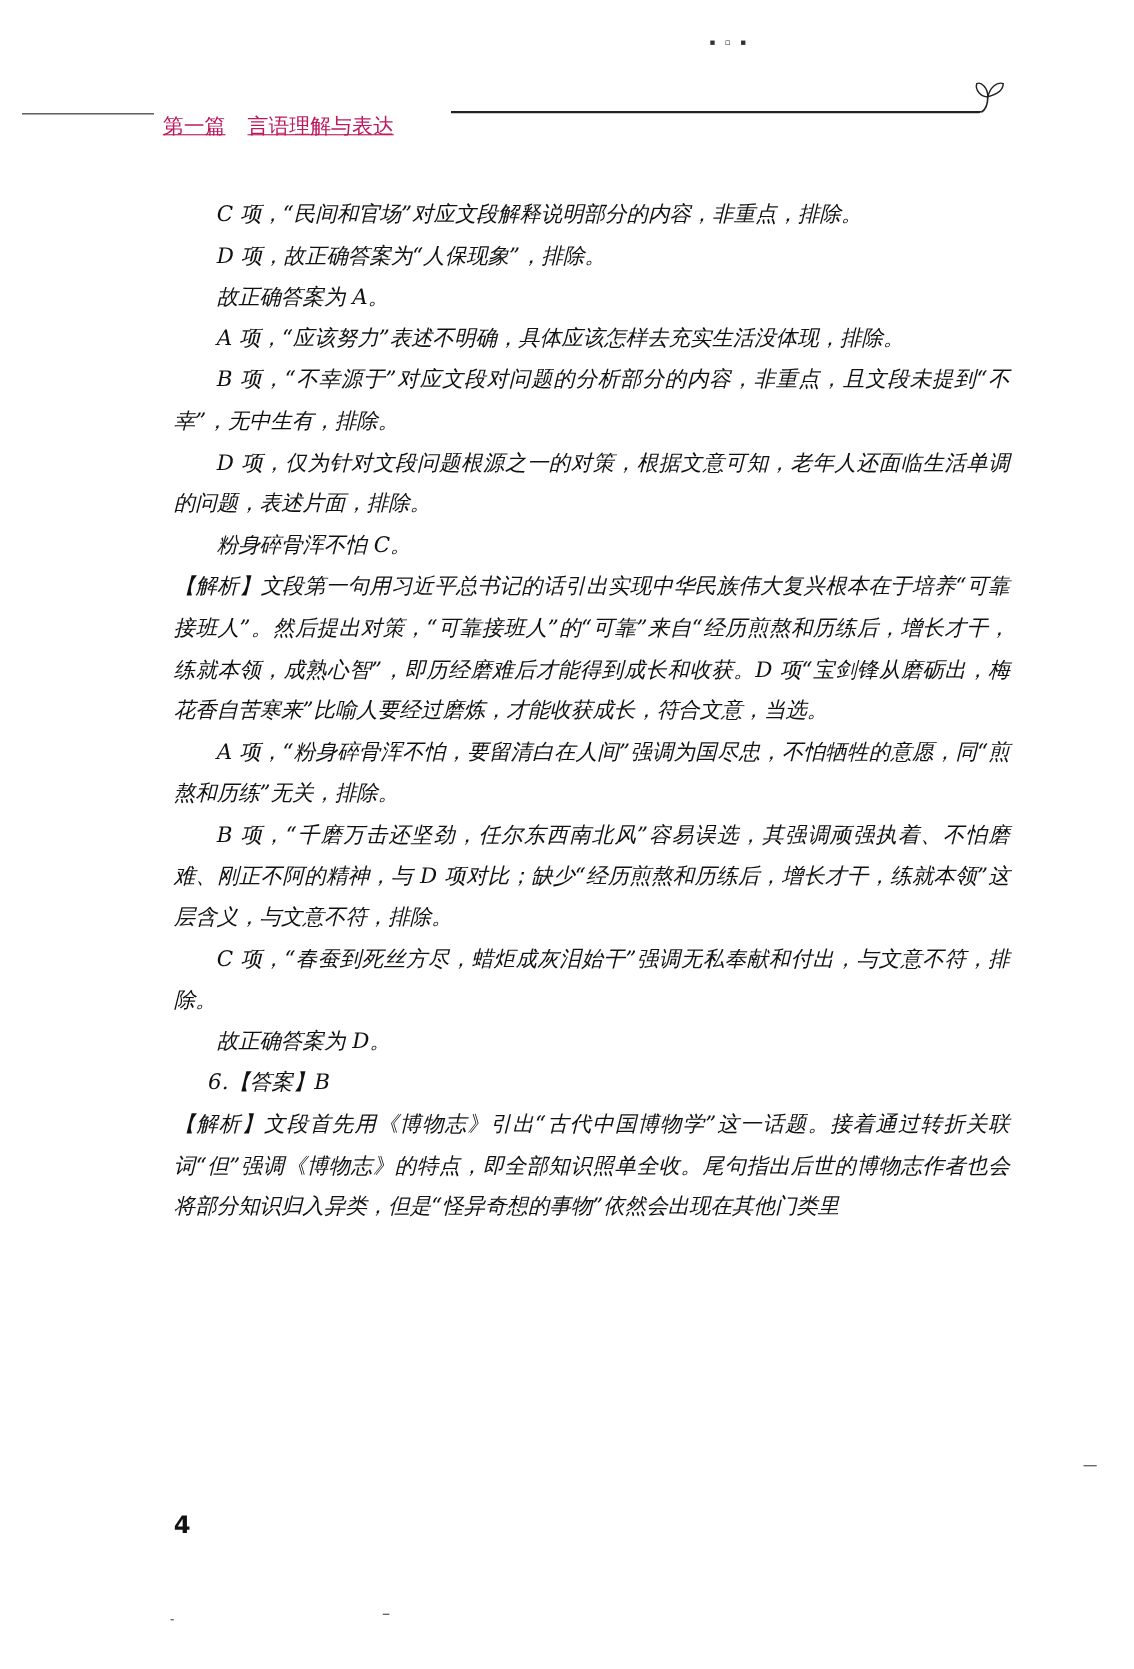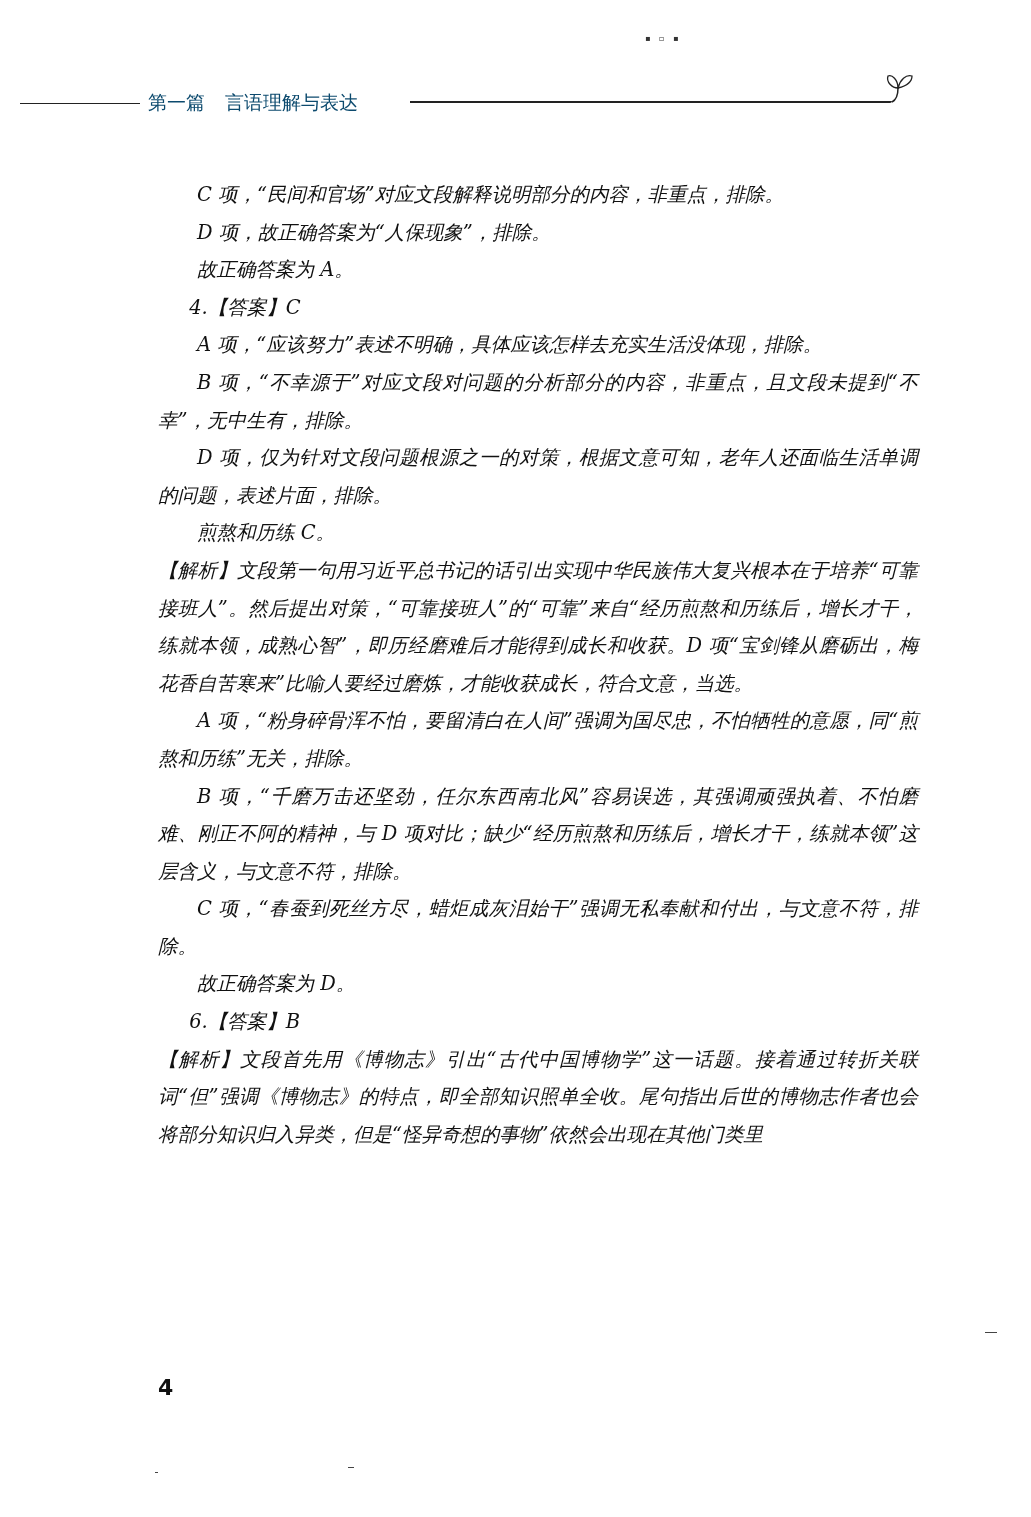"第一篇 言语理解与表达" .header .title { color: #0c4a6e -> #be185d; text-decoration: none -> underline; top: 8px -> 20px }
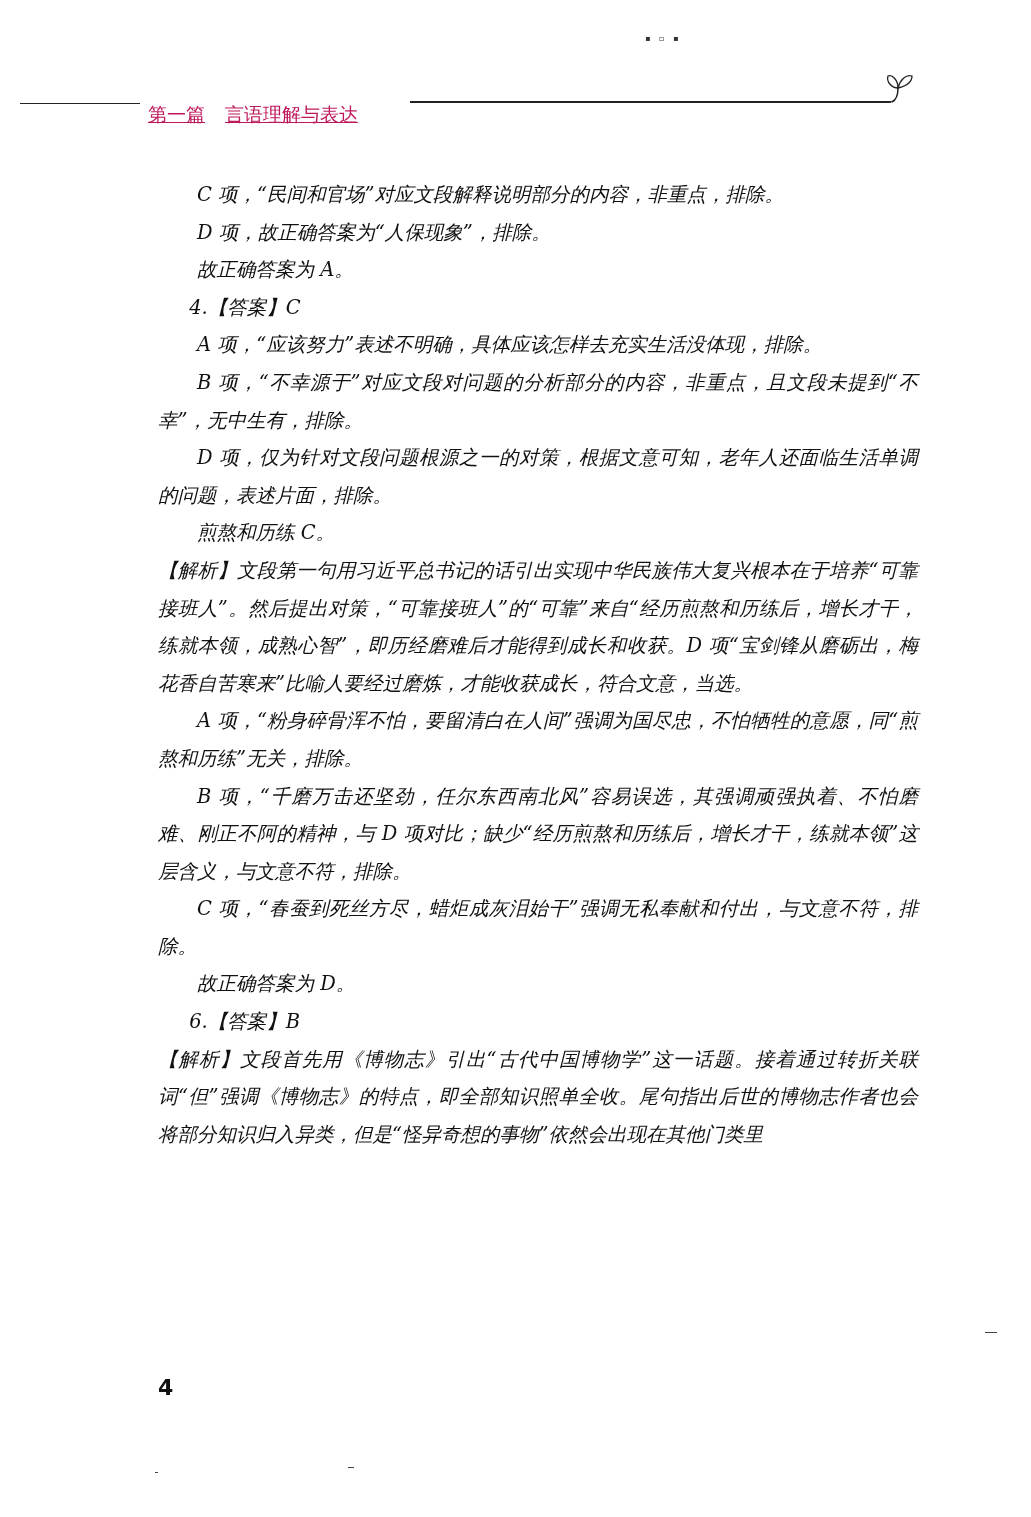"4.【答案】C" p.noindent { html: <p>4.【答案】C</p> -> none }
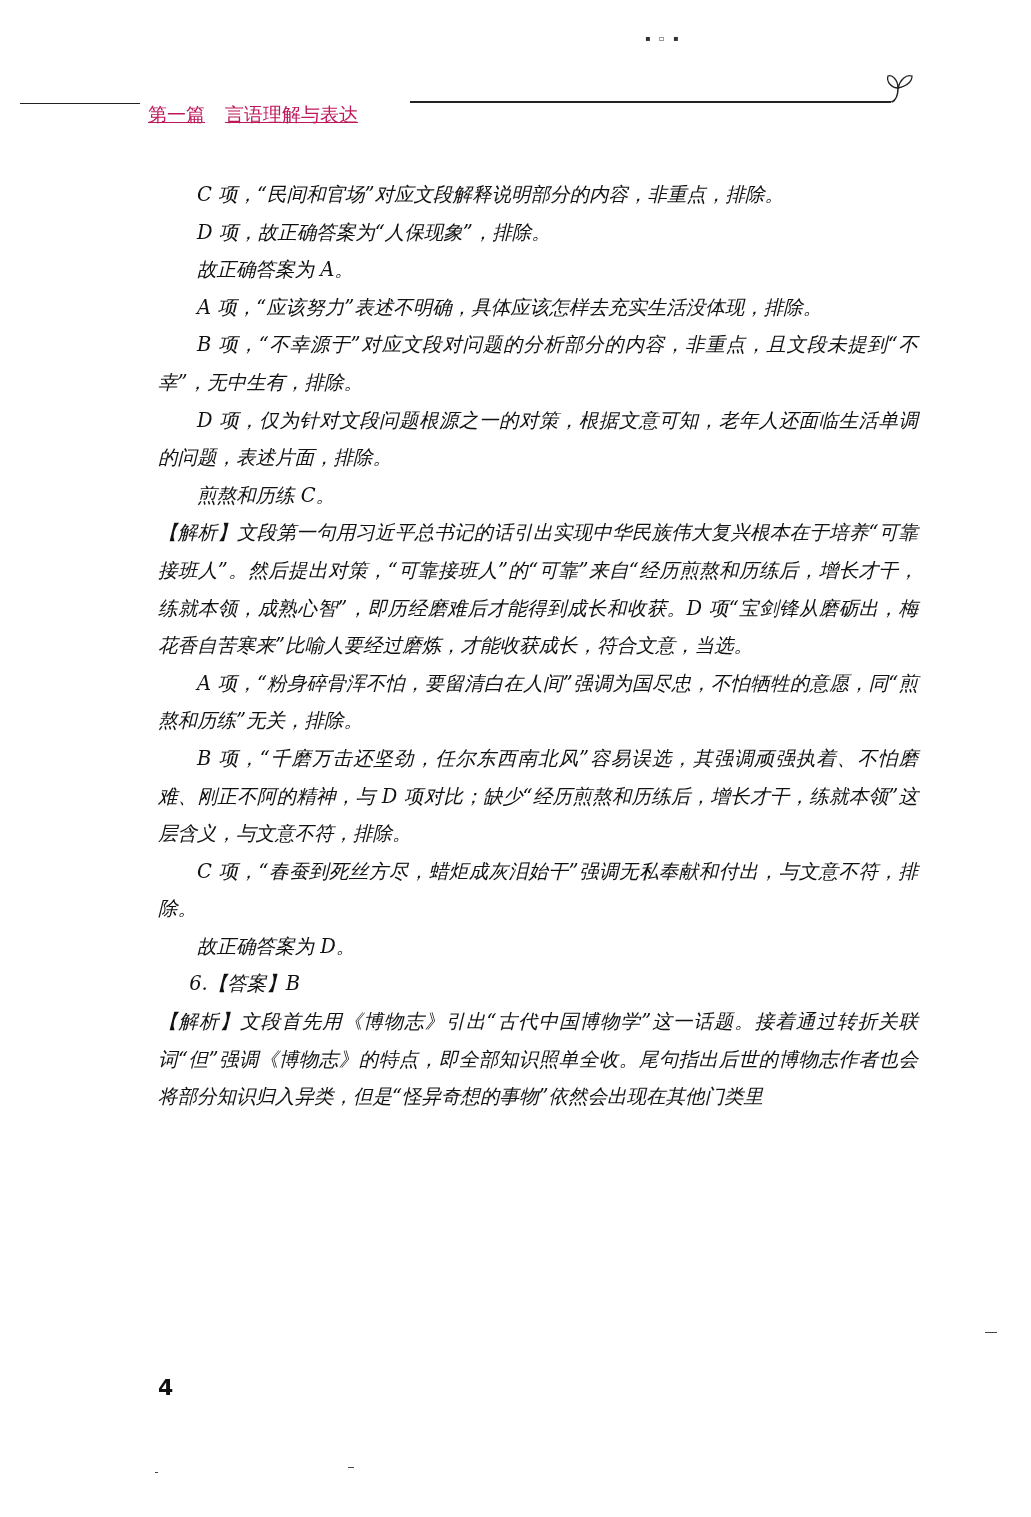"煎熬和历练 C。" p { text: 煎熬和历练 -> 粉身碎骨浑不怕 }
